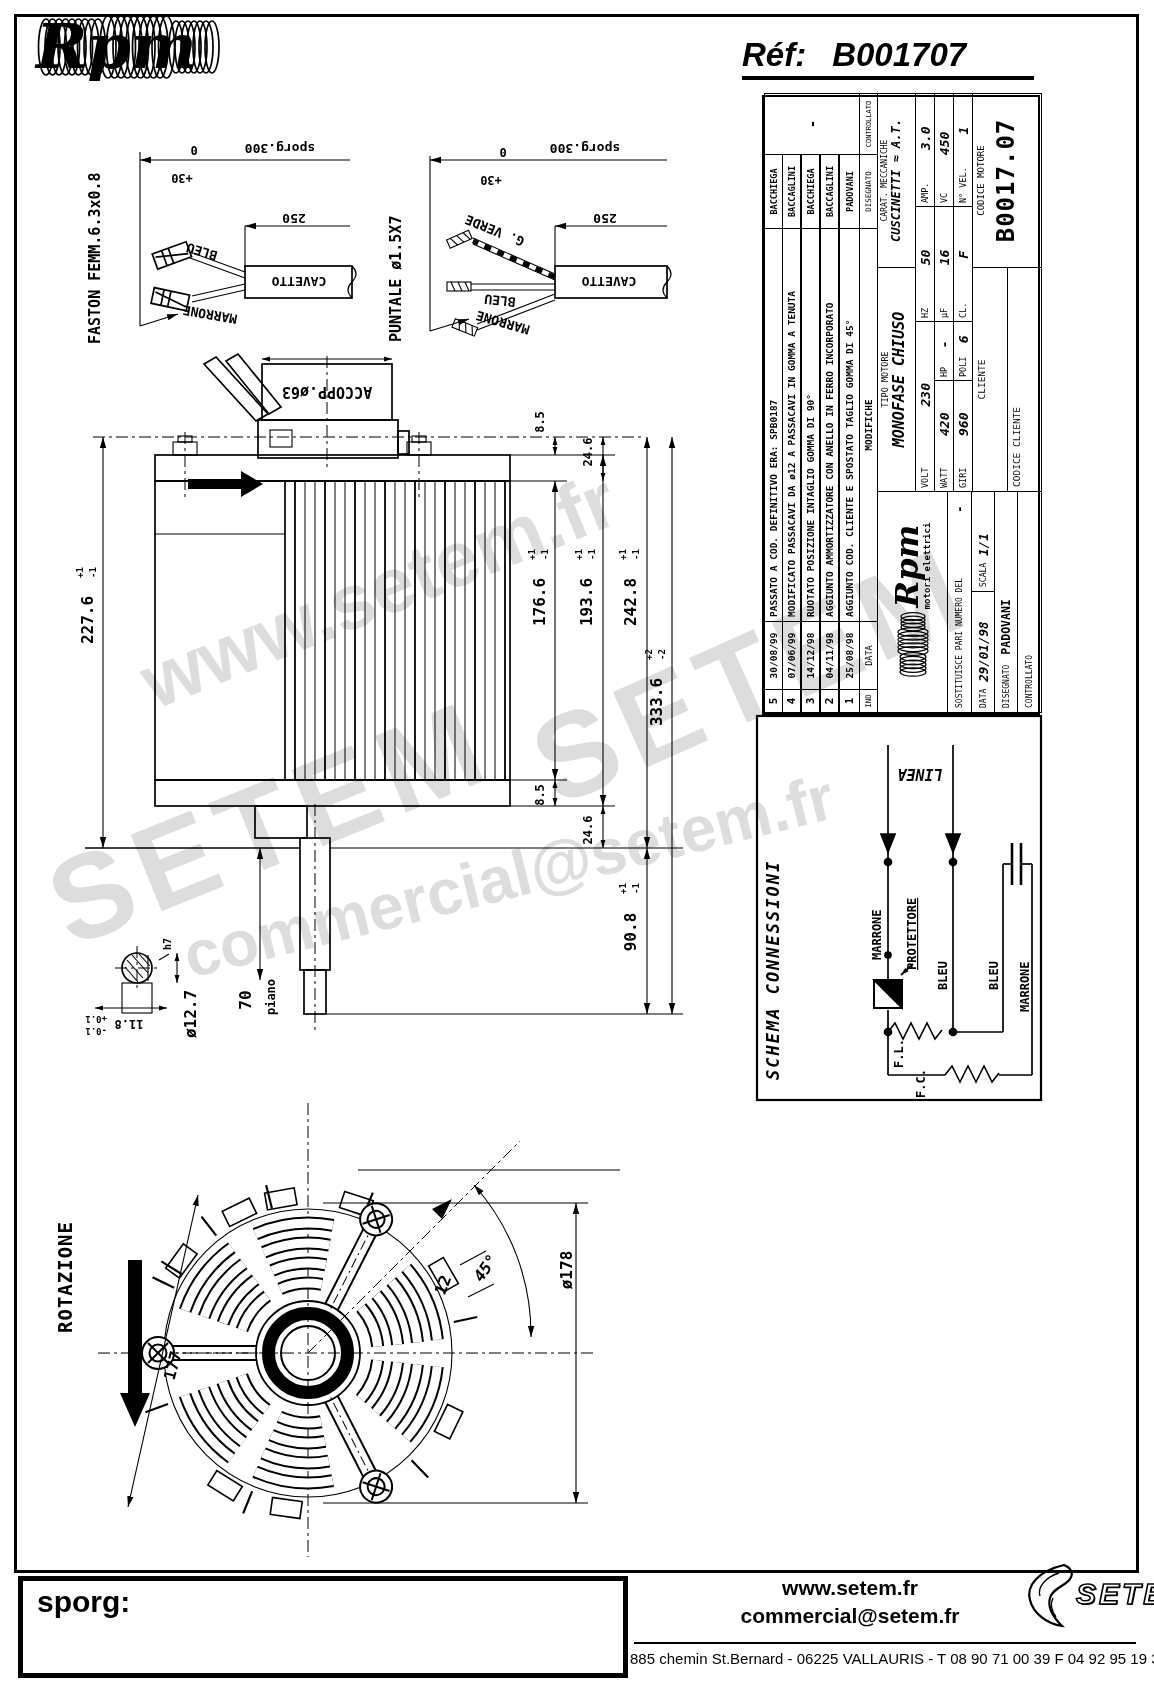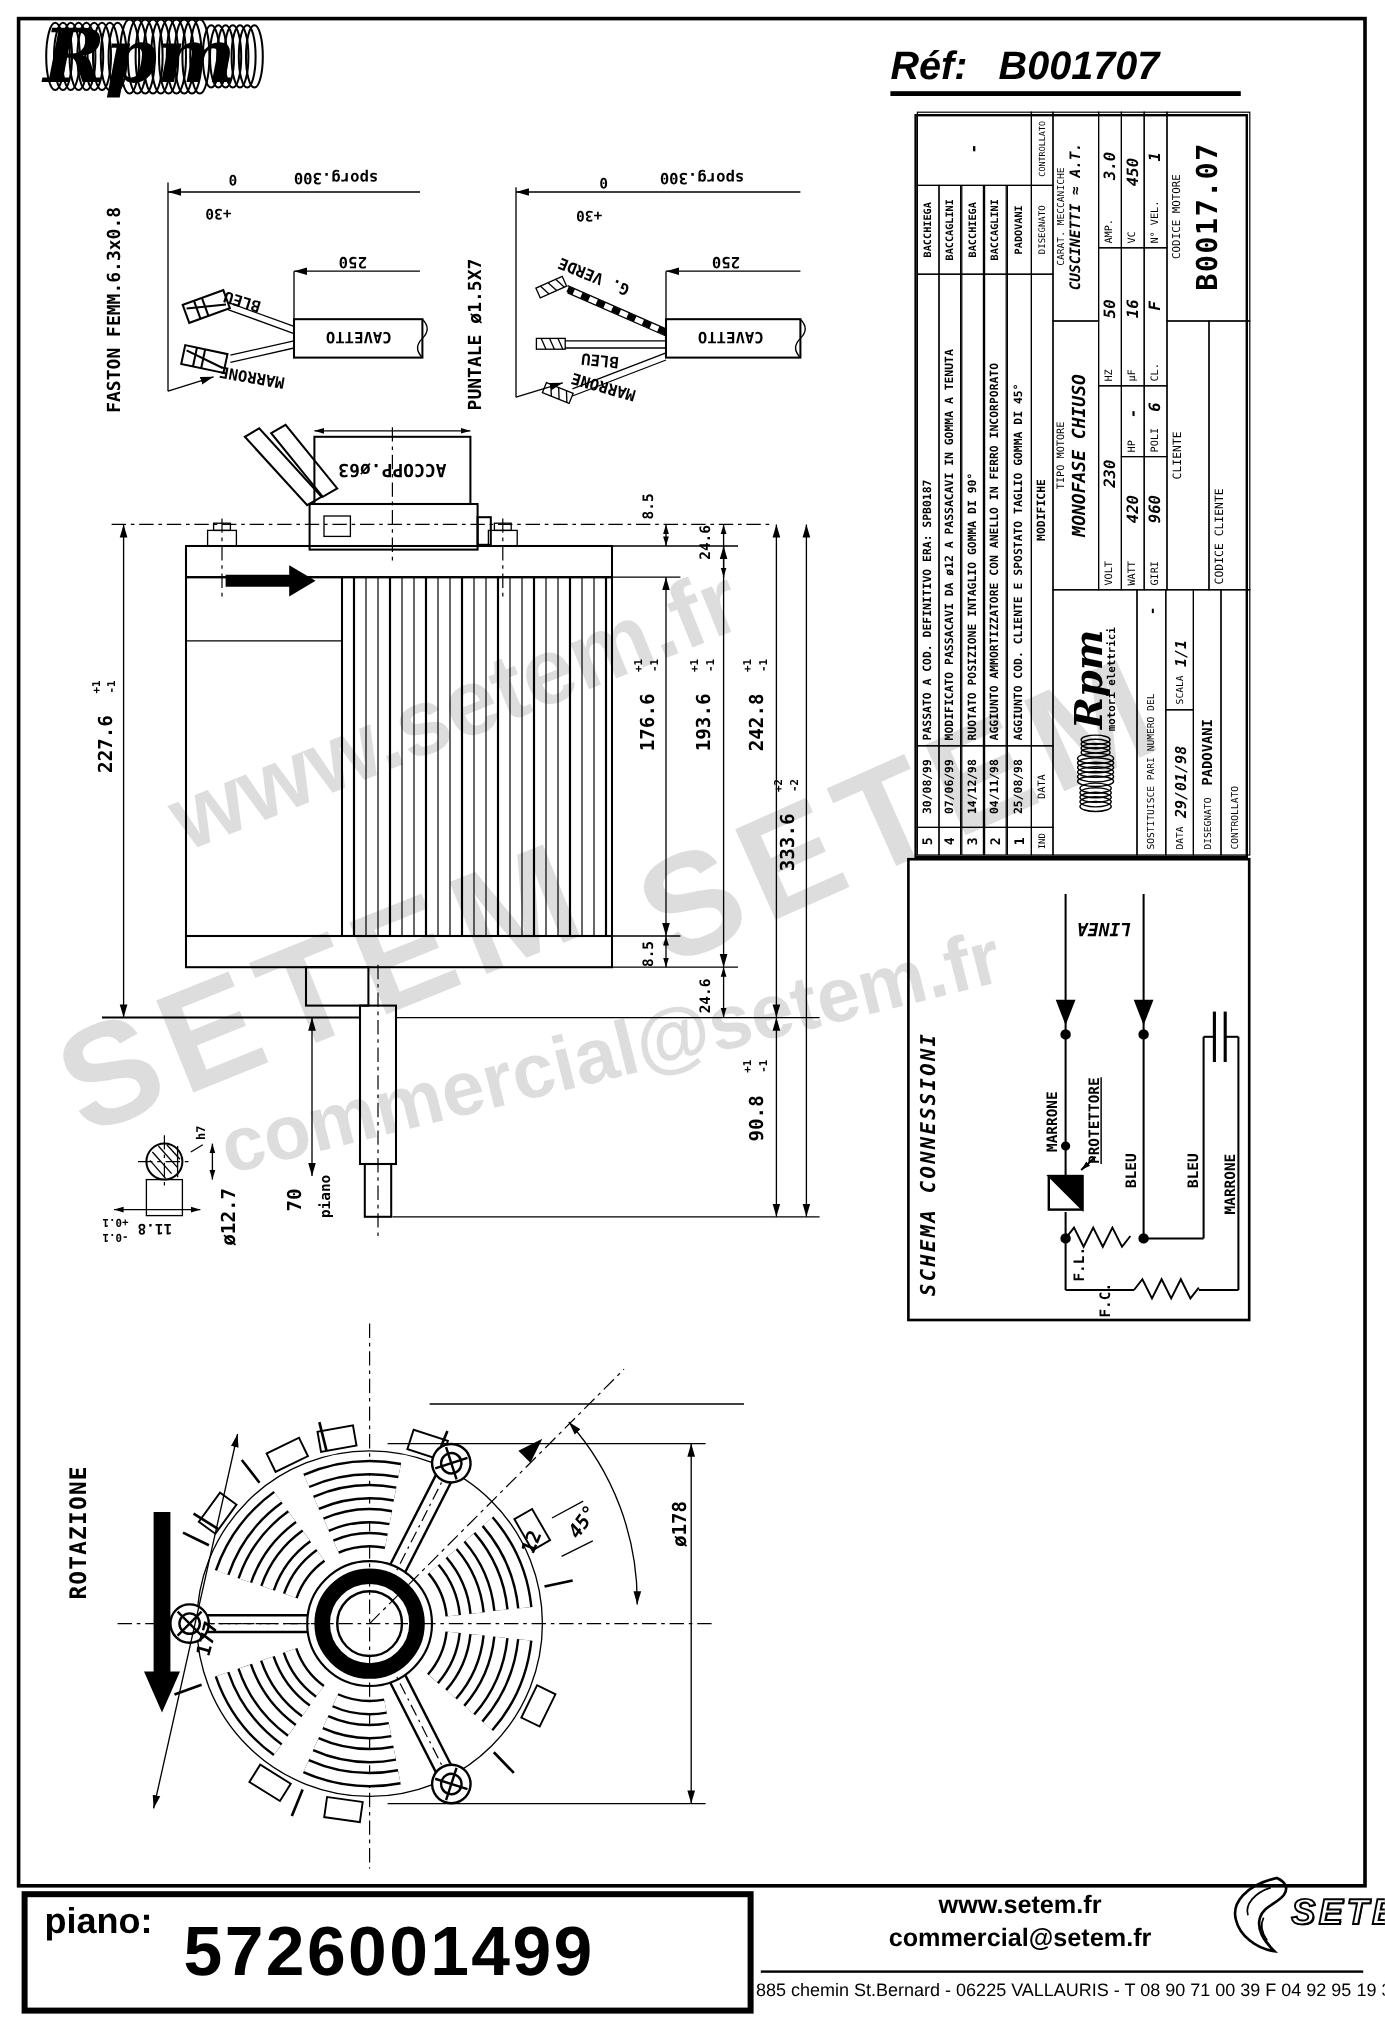"piano:" span.cl1 { text: piano -> sporg }
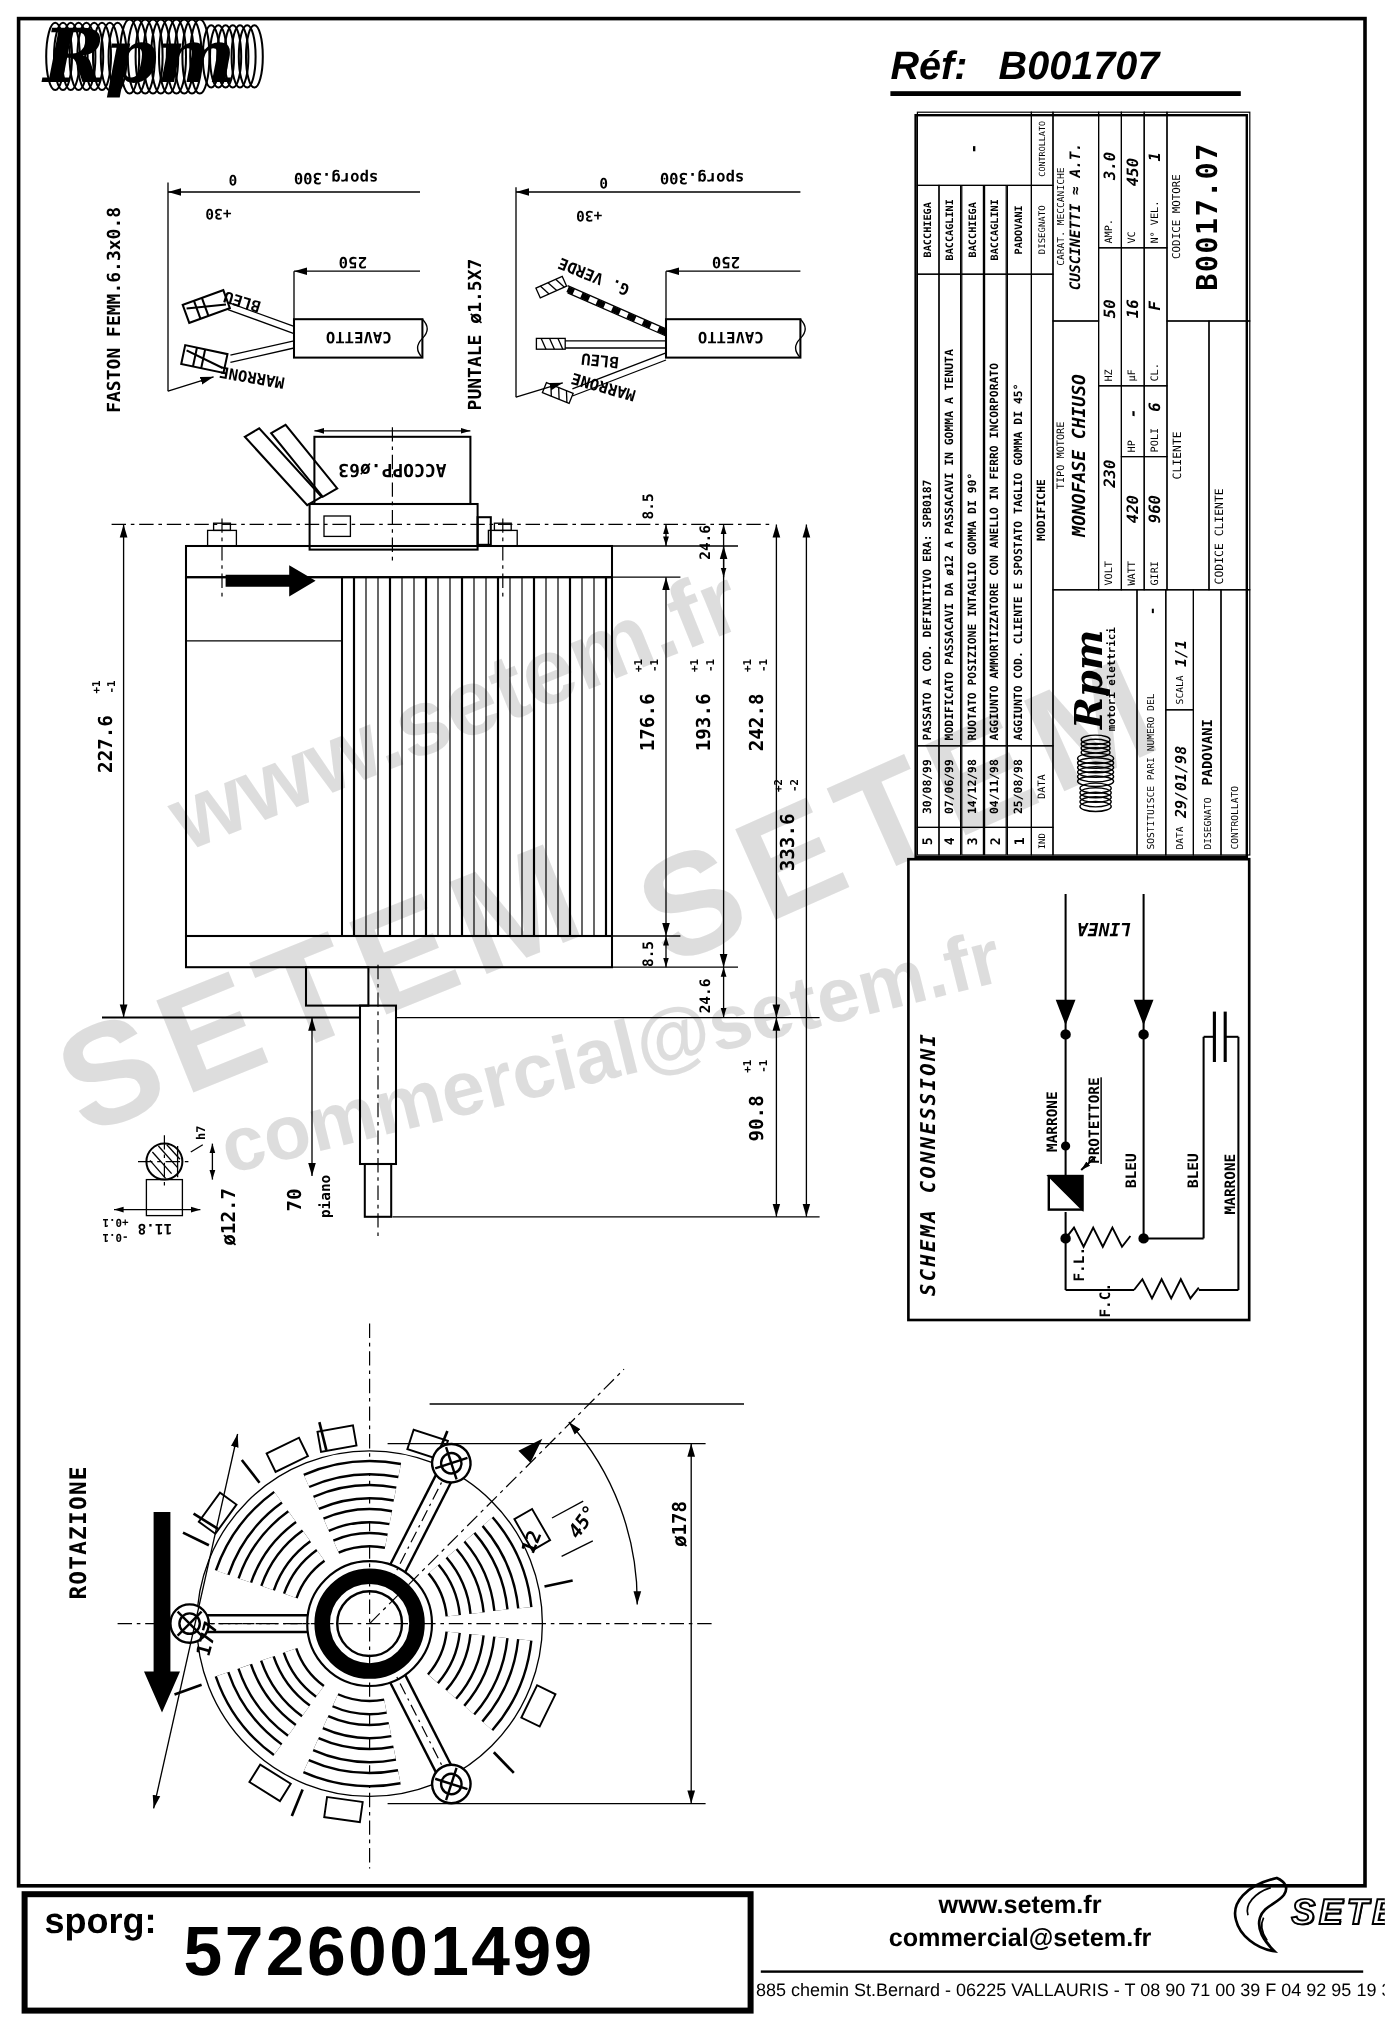"5726001499" span.cl2 { html: <span>5726001499</span> -> none }
